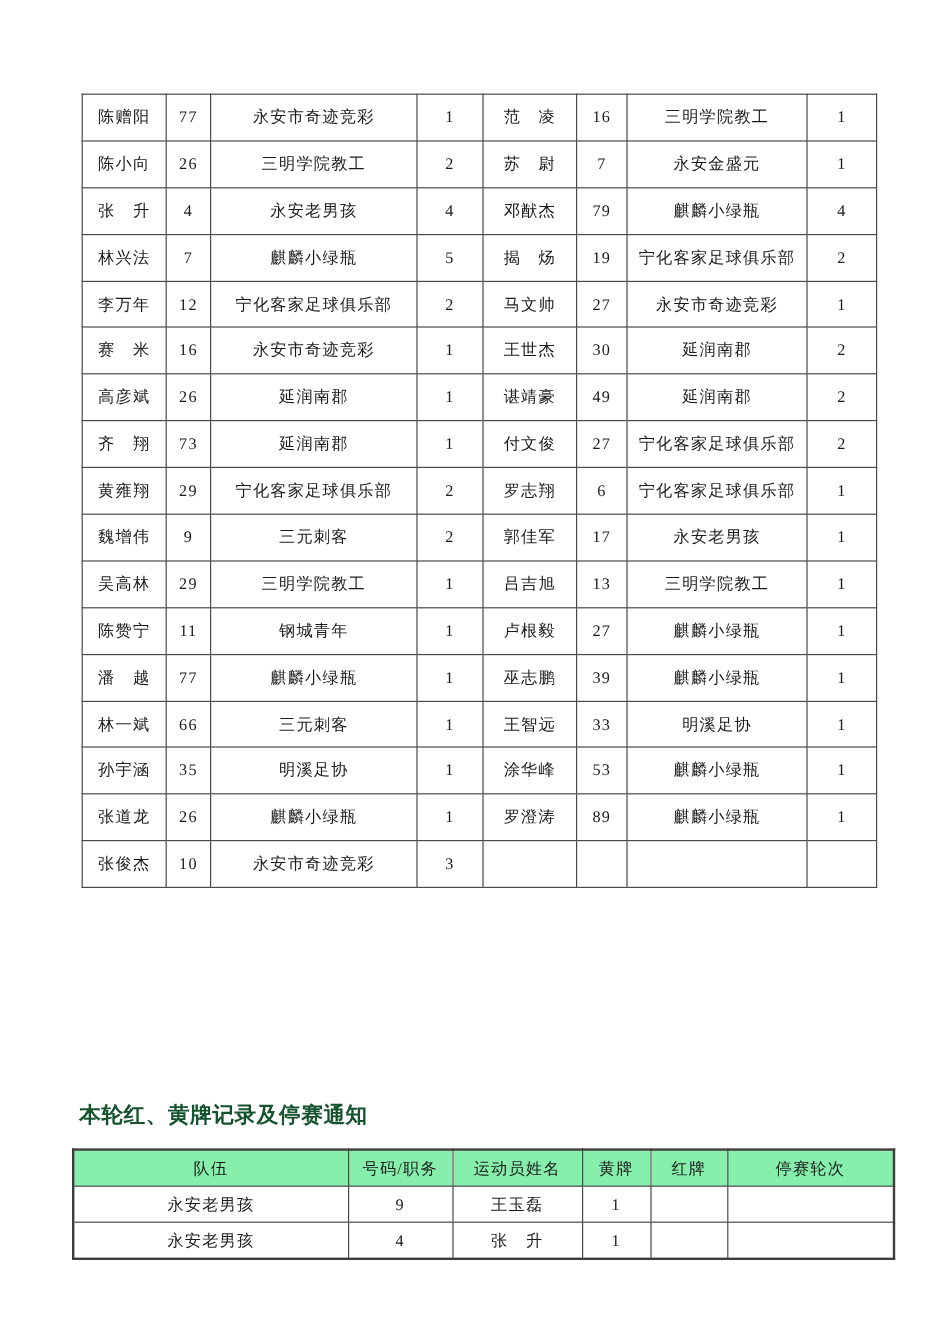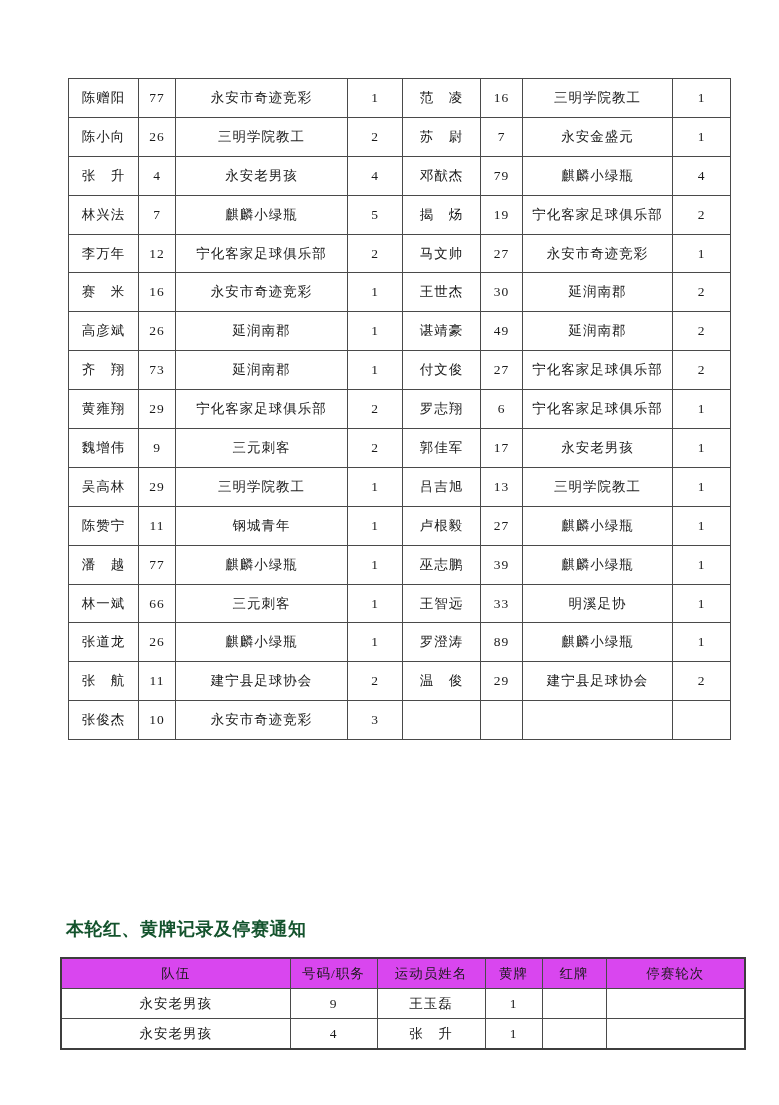"孙宇涵" tr { html: none -> <tr> <td>孙宇涵</td> <td>35</td> <td>明溪足协</td> <td>1</td> <td>涂华峰</td> <td>53</td> <td>麒麟小绿瓶</td> <td>1</td> </tr> }
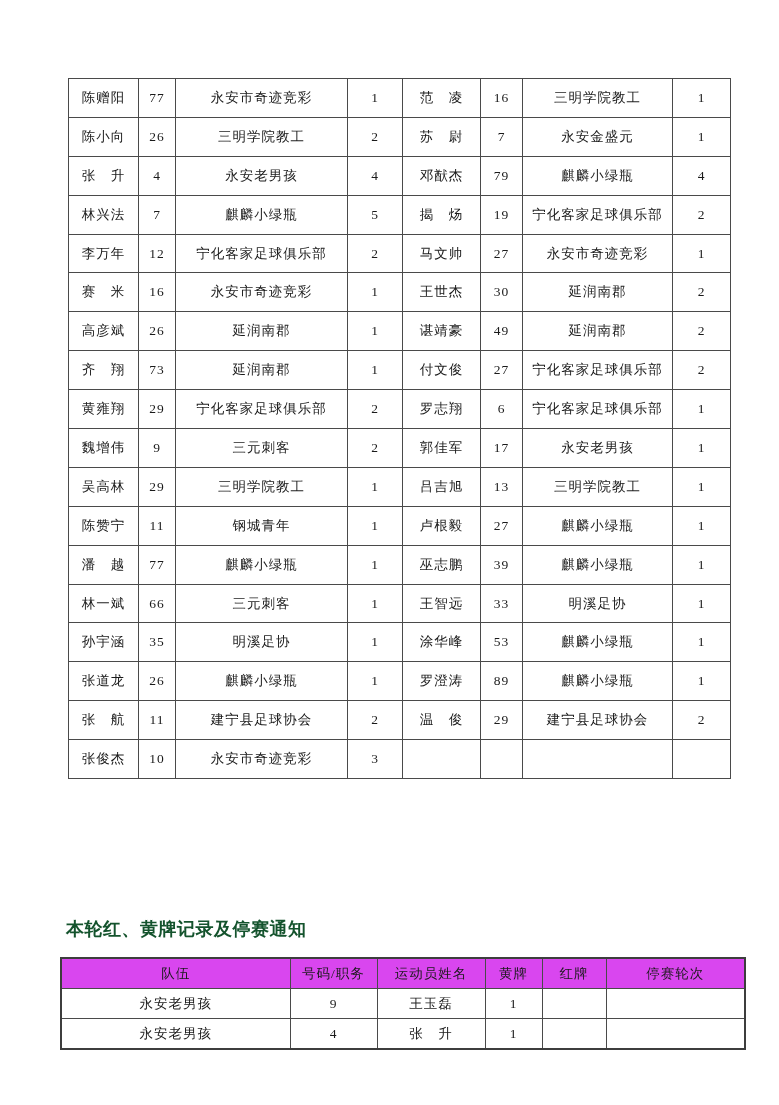"张 航" tr { html: <tr> <td>张 航</td> <td>11</td> <td>建宁县足球协会</td> <td>2</td> <td>温 俊</td> <td>29</td> <td>建宁县足球协会</td> <td>2</td> </tr> -> none }
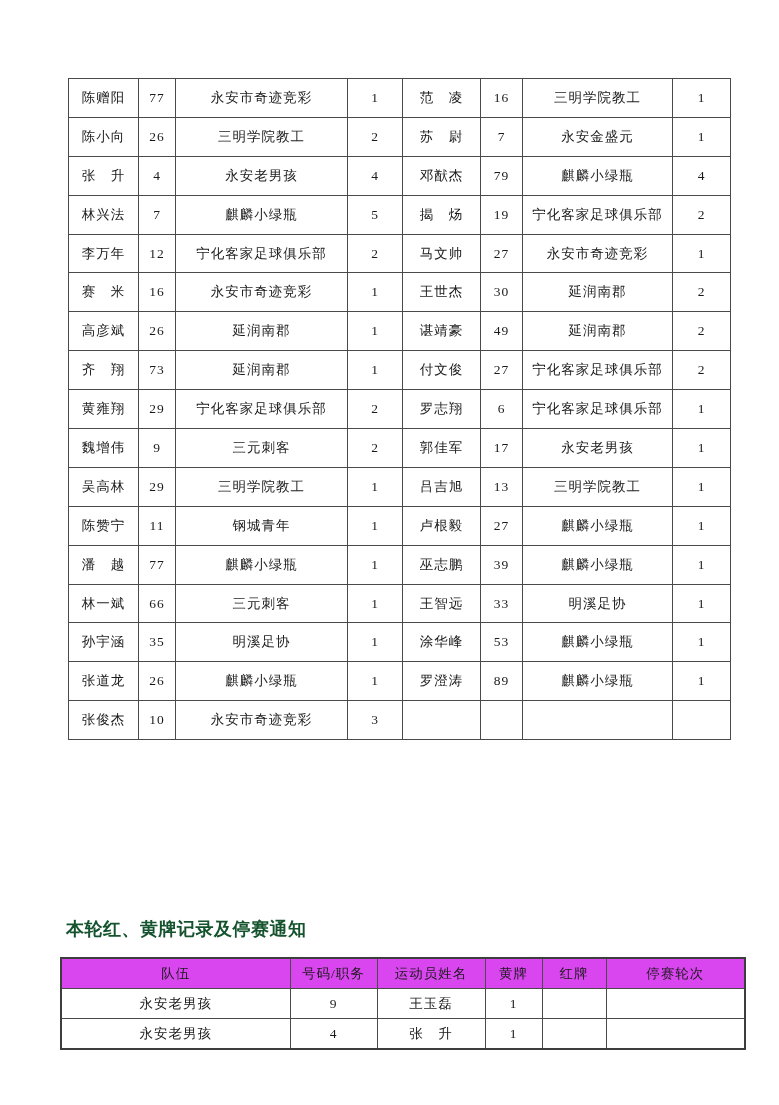"队伍" .cards-table th { background: #d946ef -> #86efac }
